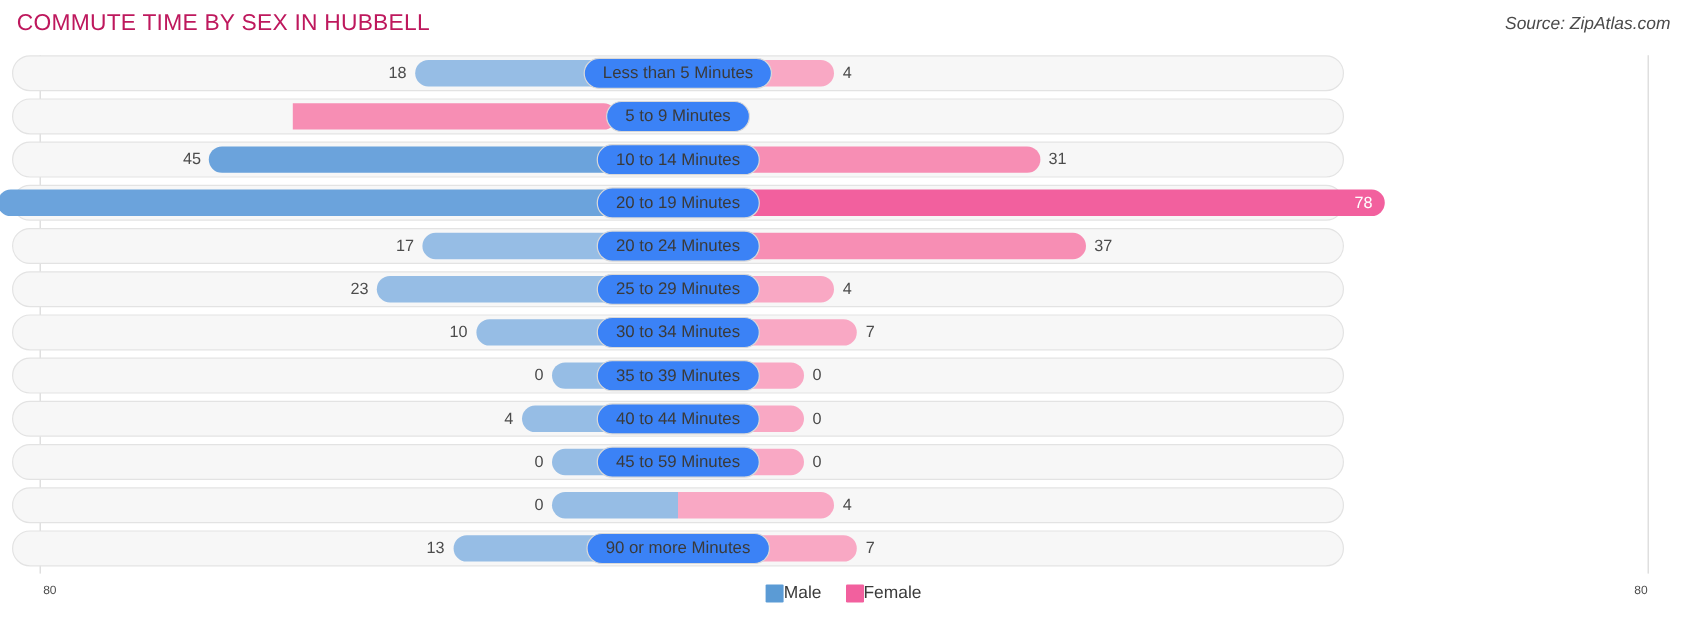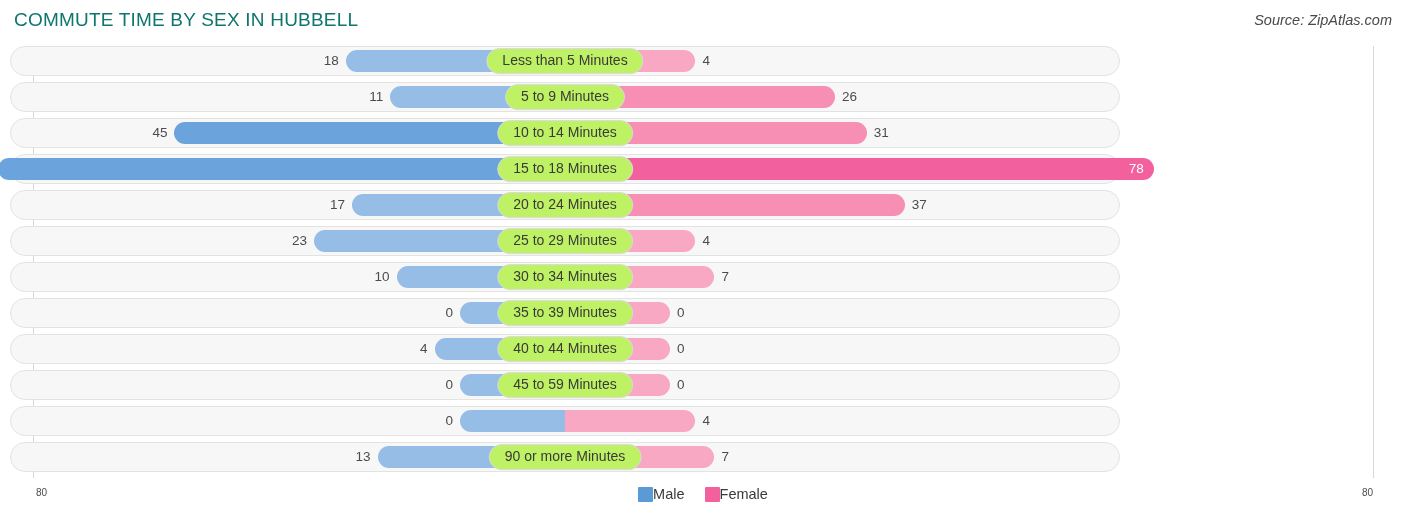"COMMUTE TIME BY SEX IN" .chart-title { color: #0f766e -> #be185d }
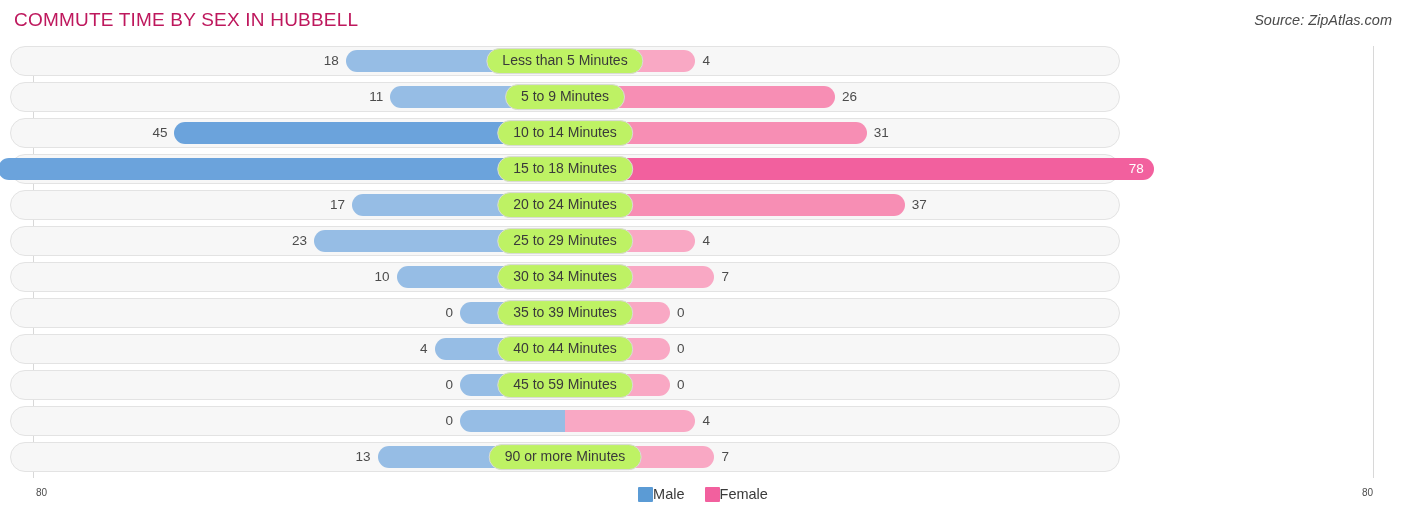"Less than 5 Minutes" .center-label { background: #bef264 -> #3b82f6 }
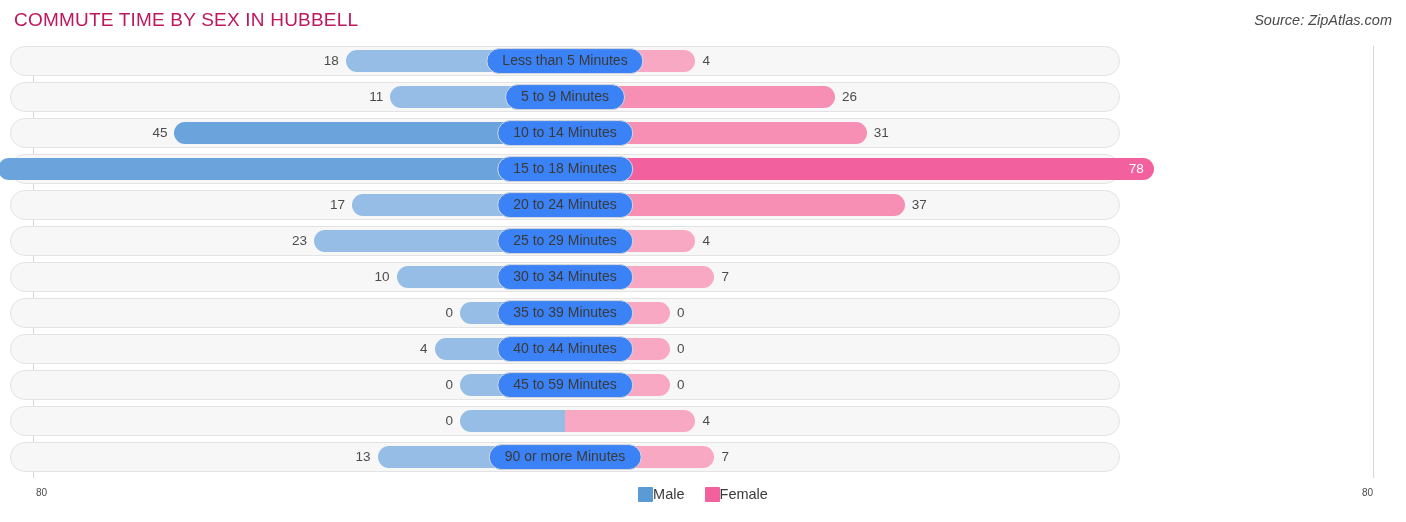"11" div.side { html: <div> <span>11</span> <div></div> </div> -> none }
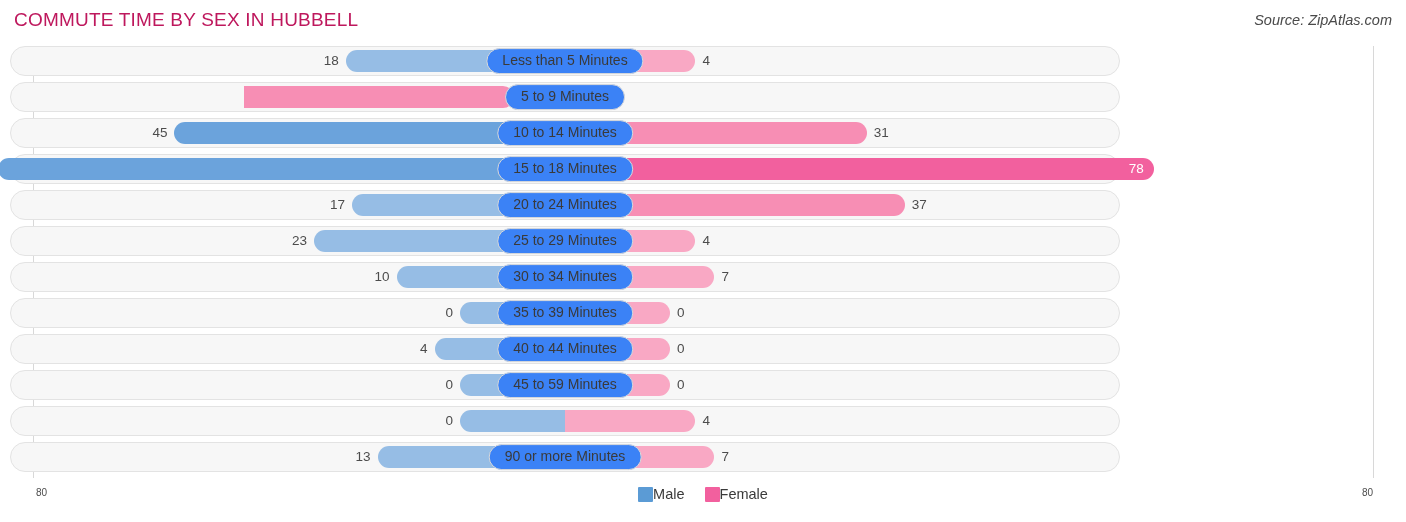"15 to 18 Minutes" div.center-label { text: 15 to 18 -> 20 to 19 }
